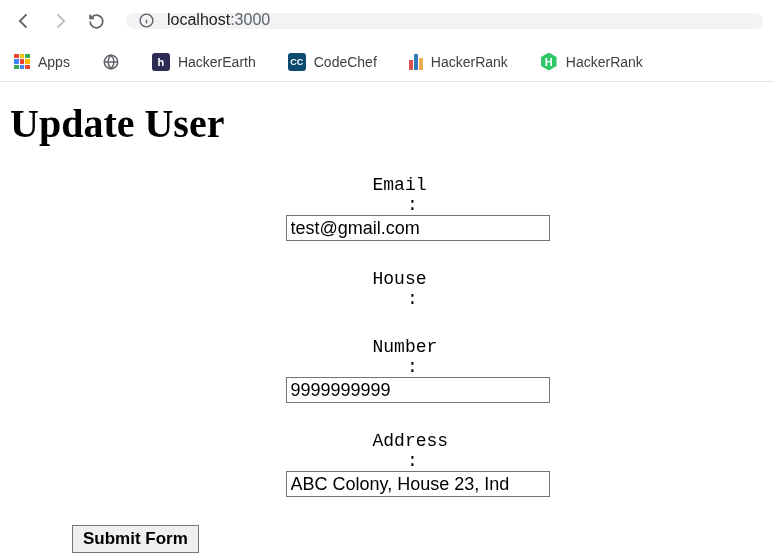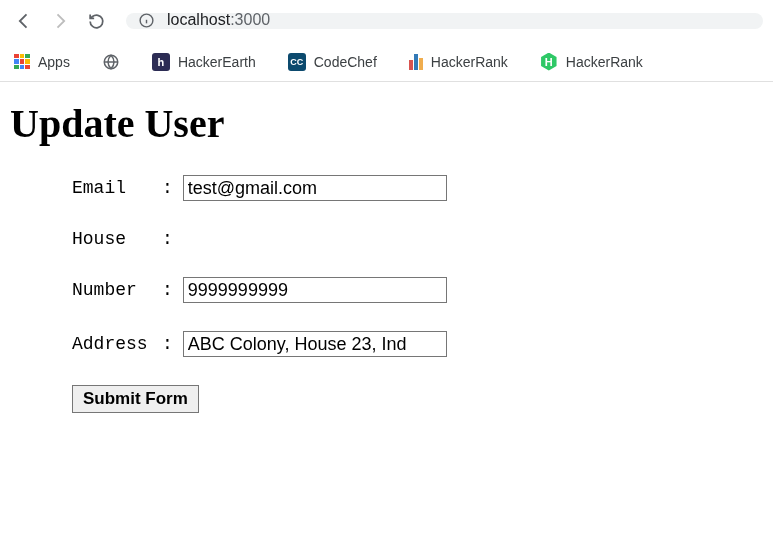"Email" .form-row { flex-direction: none -> column }
